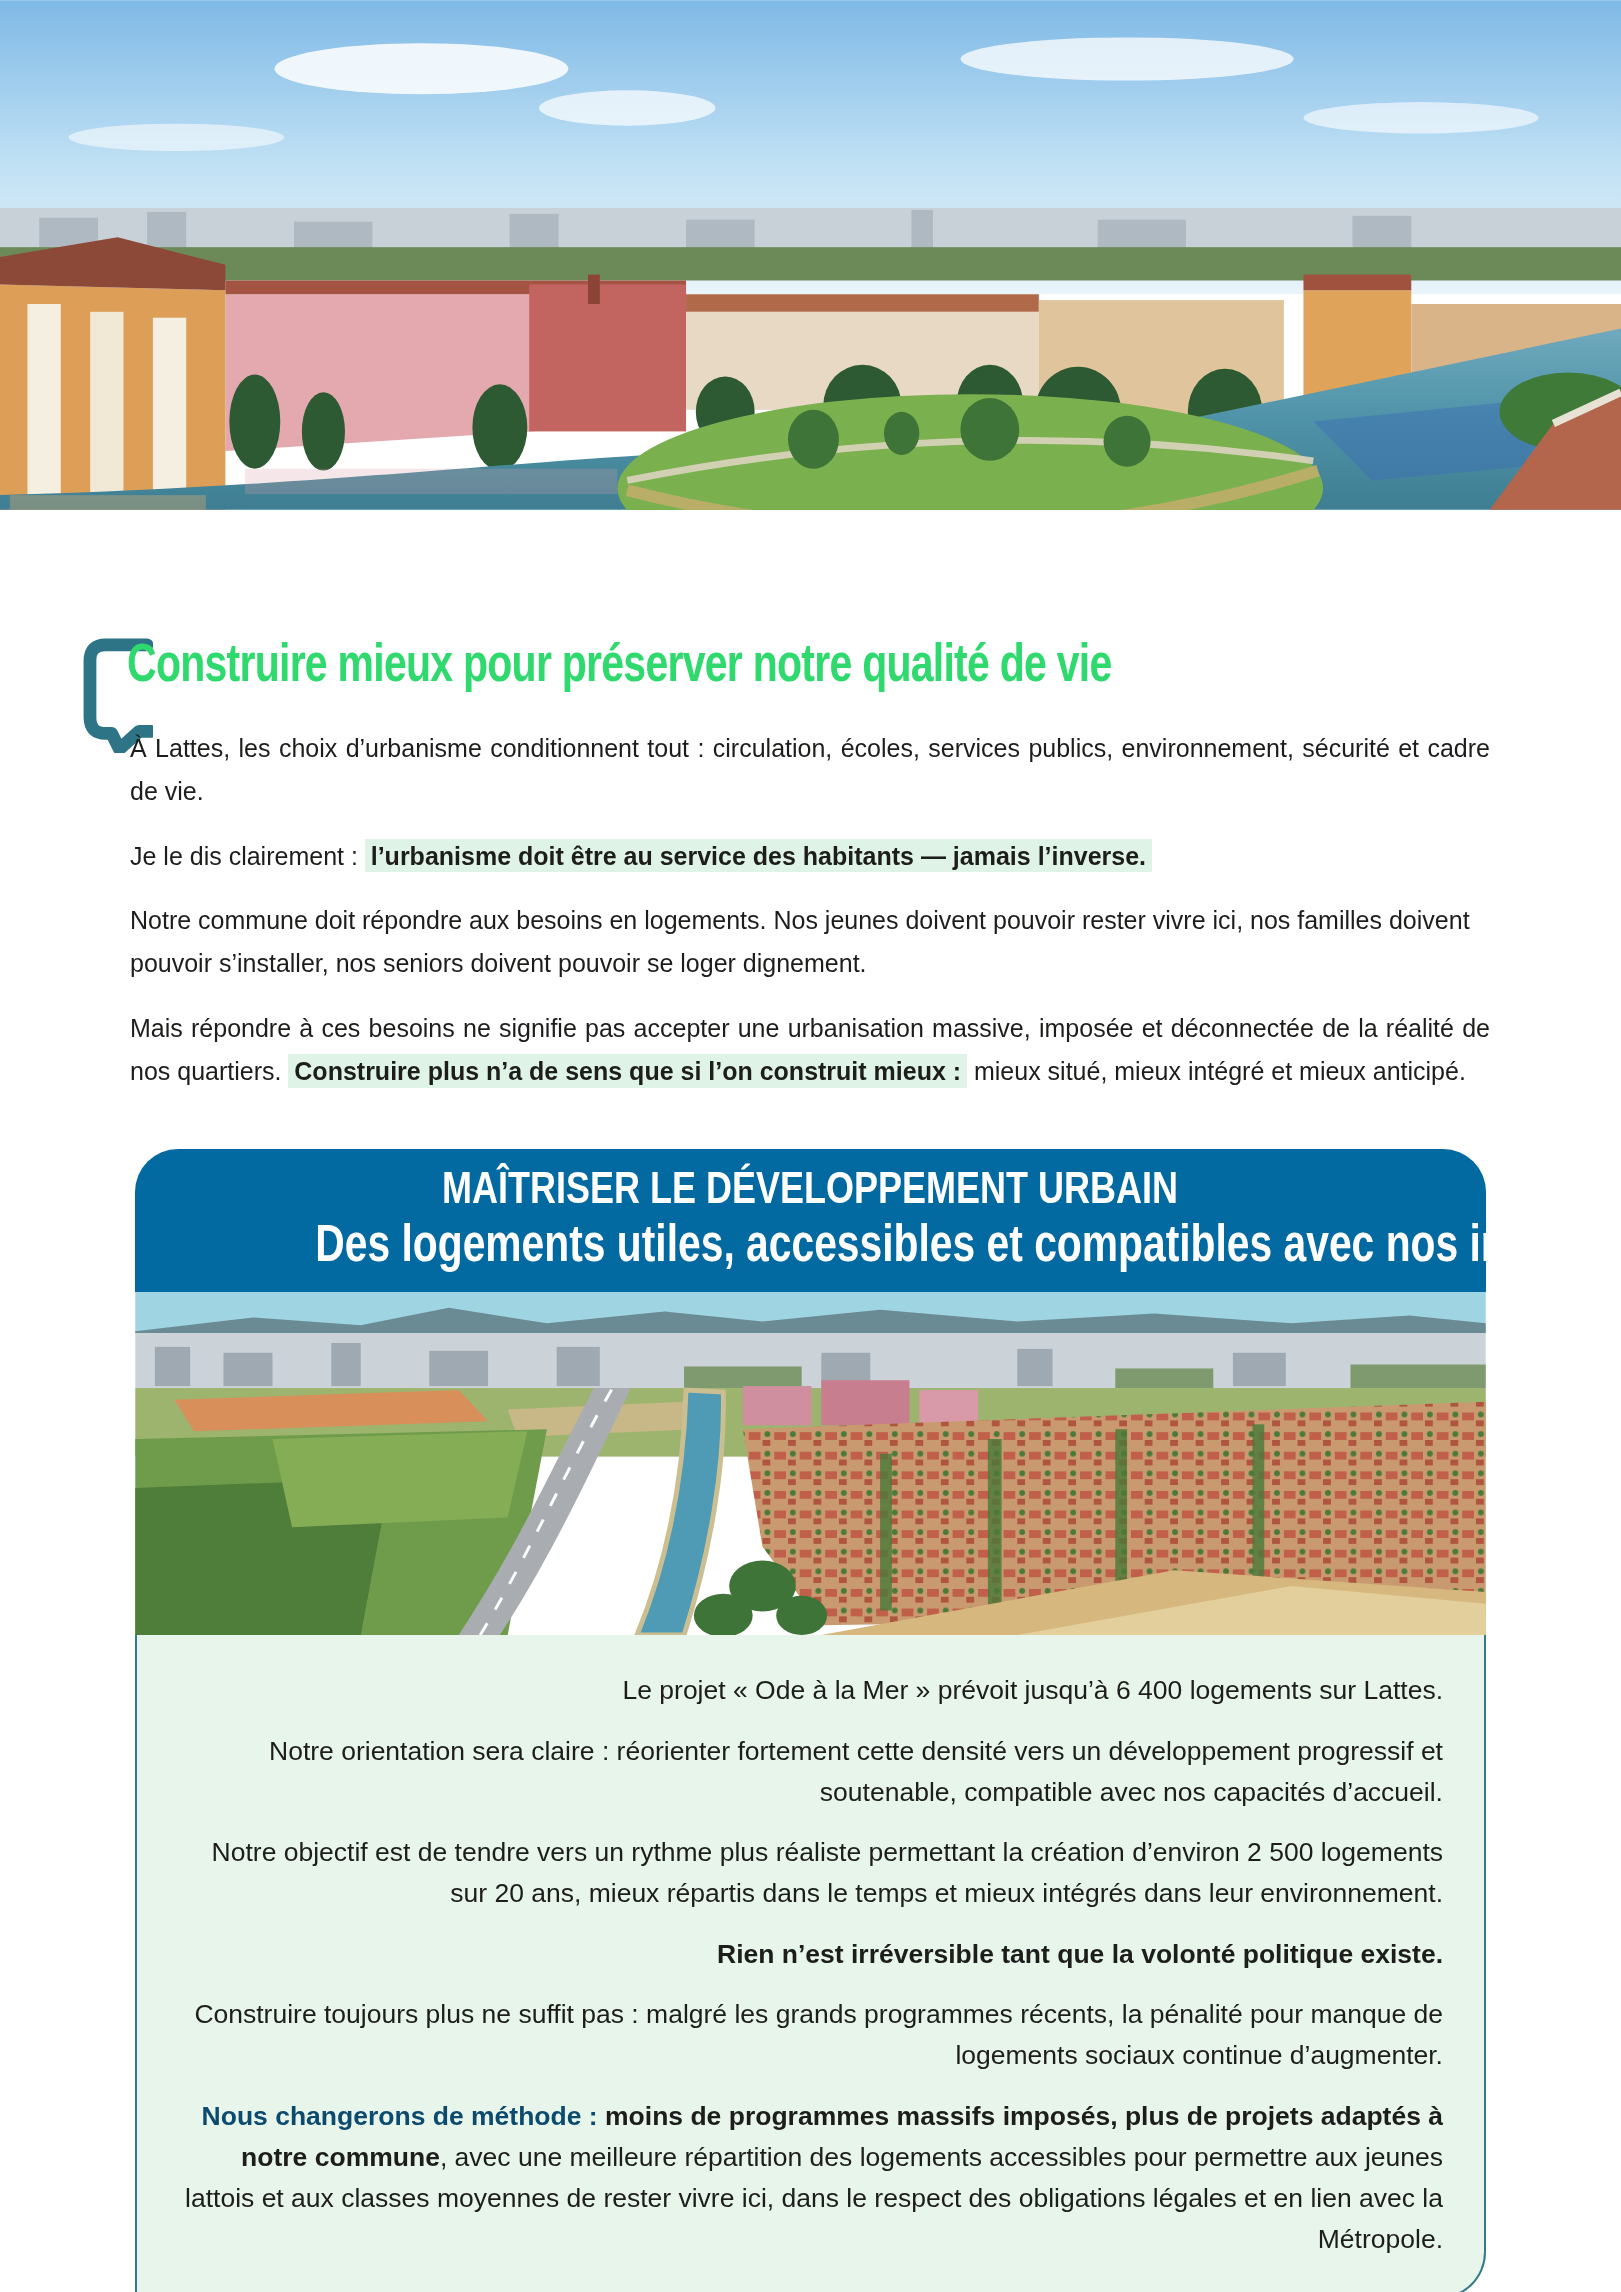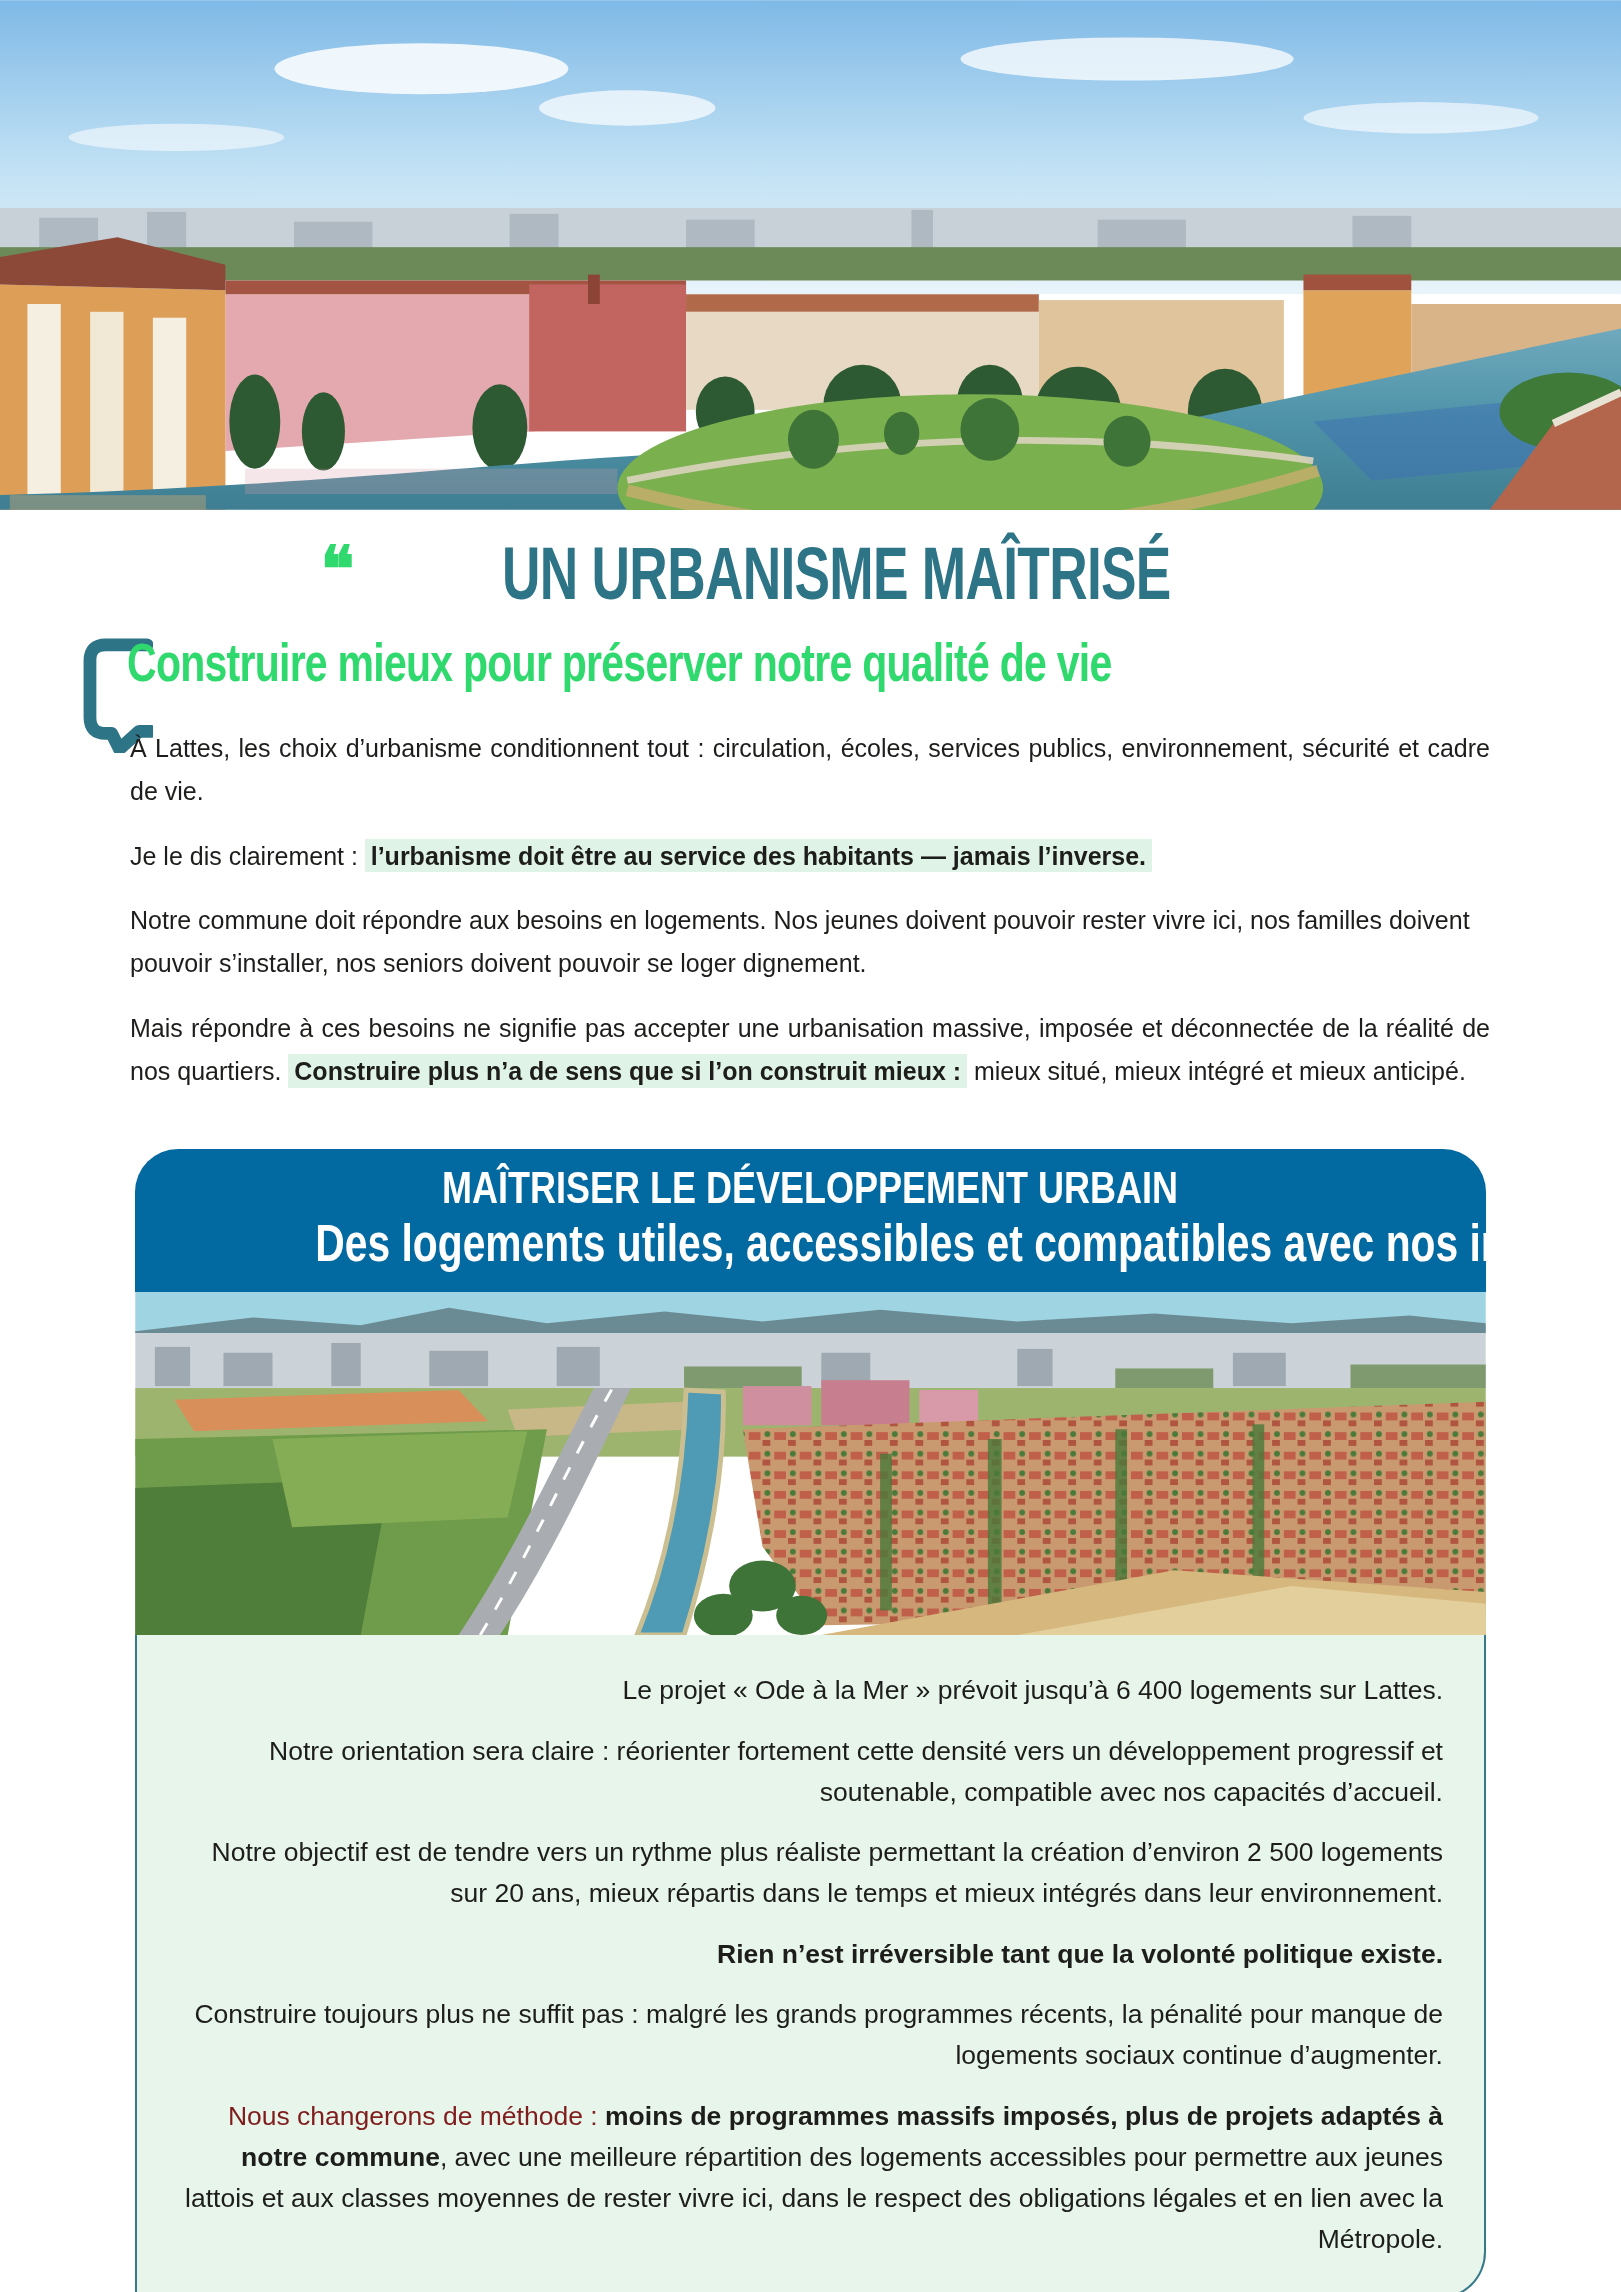"❝ UN URBANISME MAÎTRISÉ" div.title-row { html: <div> <span>❝</span><span>UN URBANISME MAÎTRISÉ</span> </div> -> none }
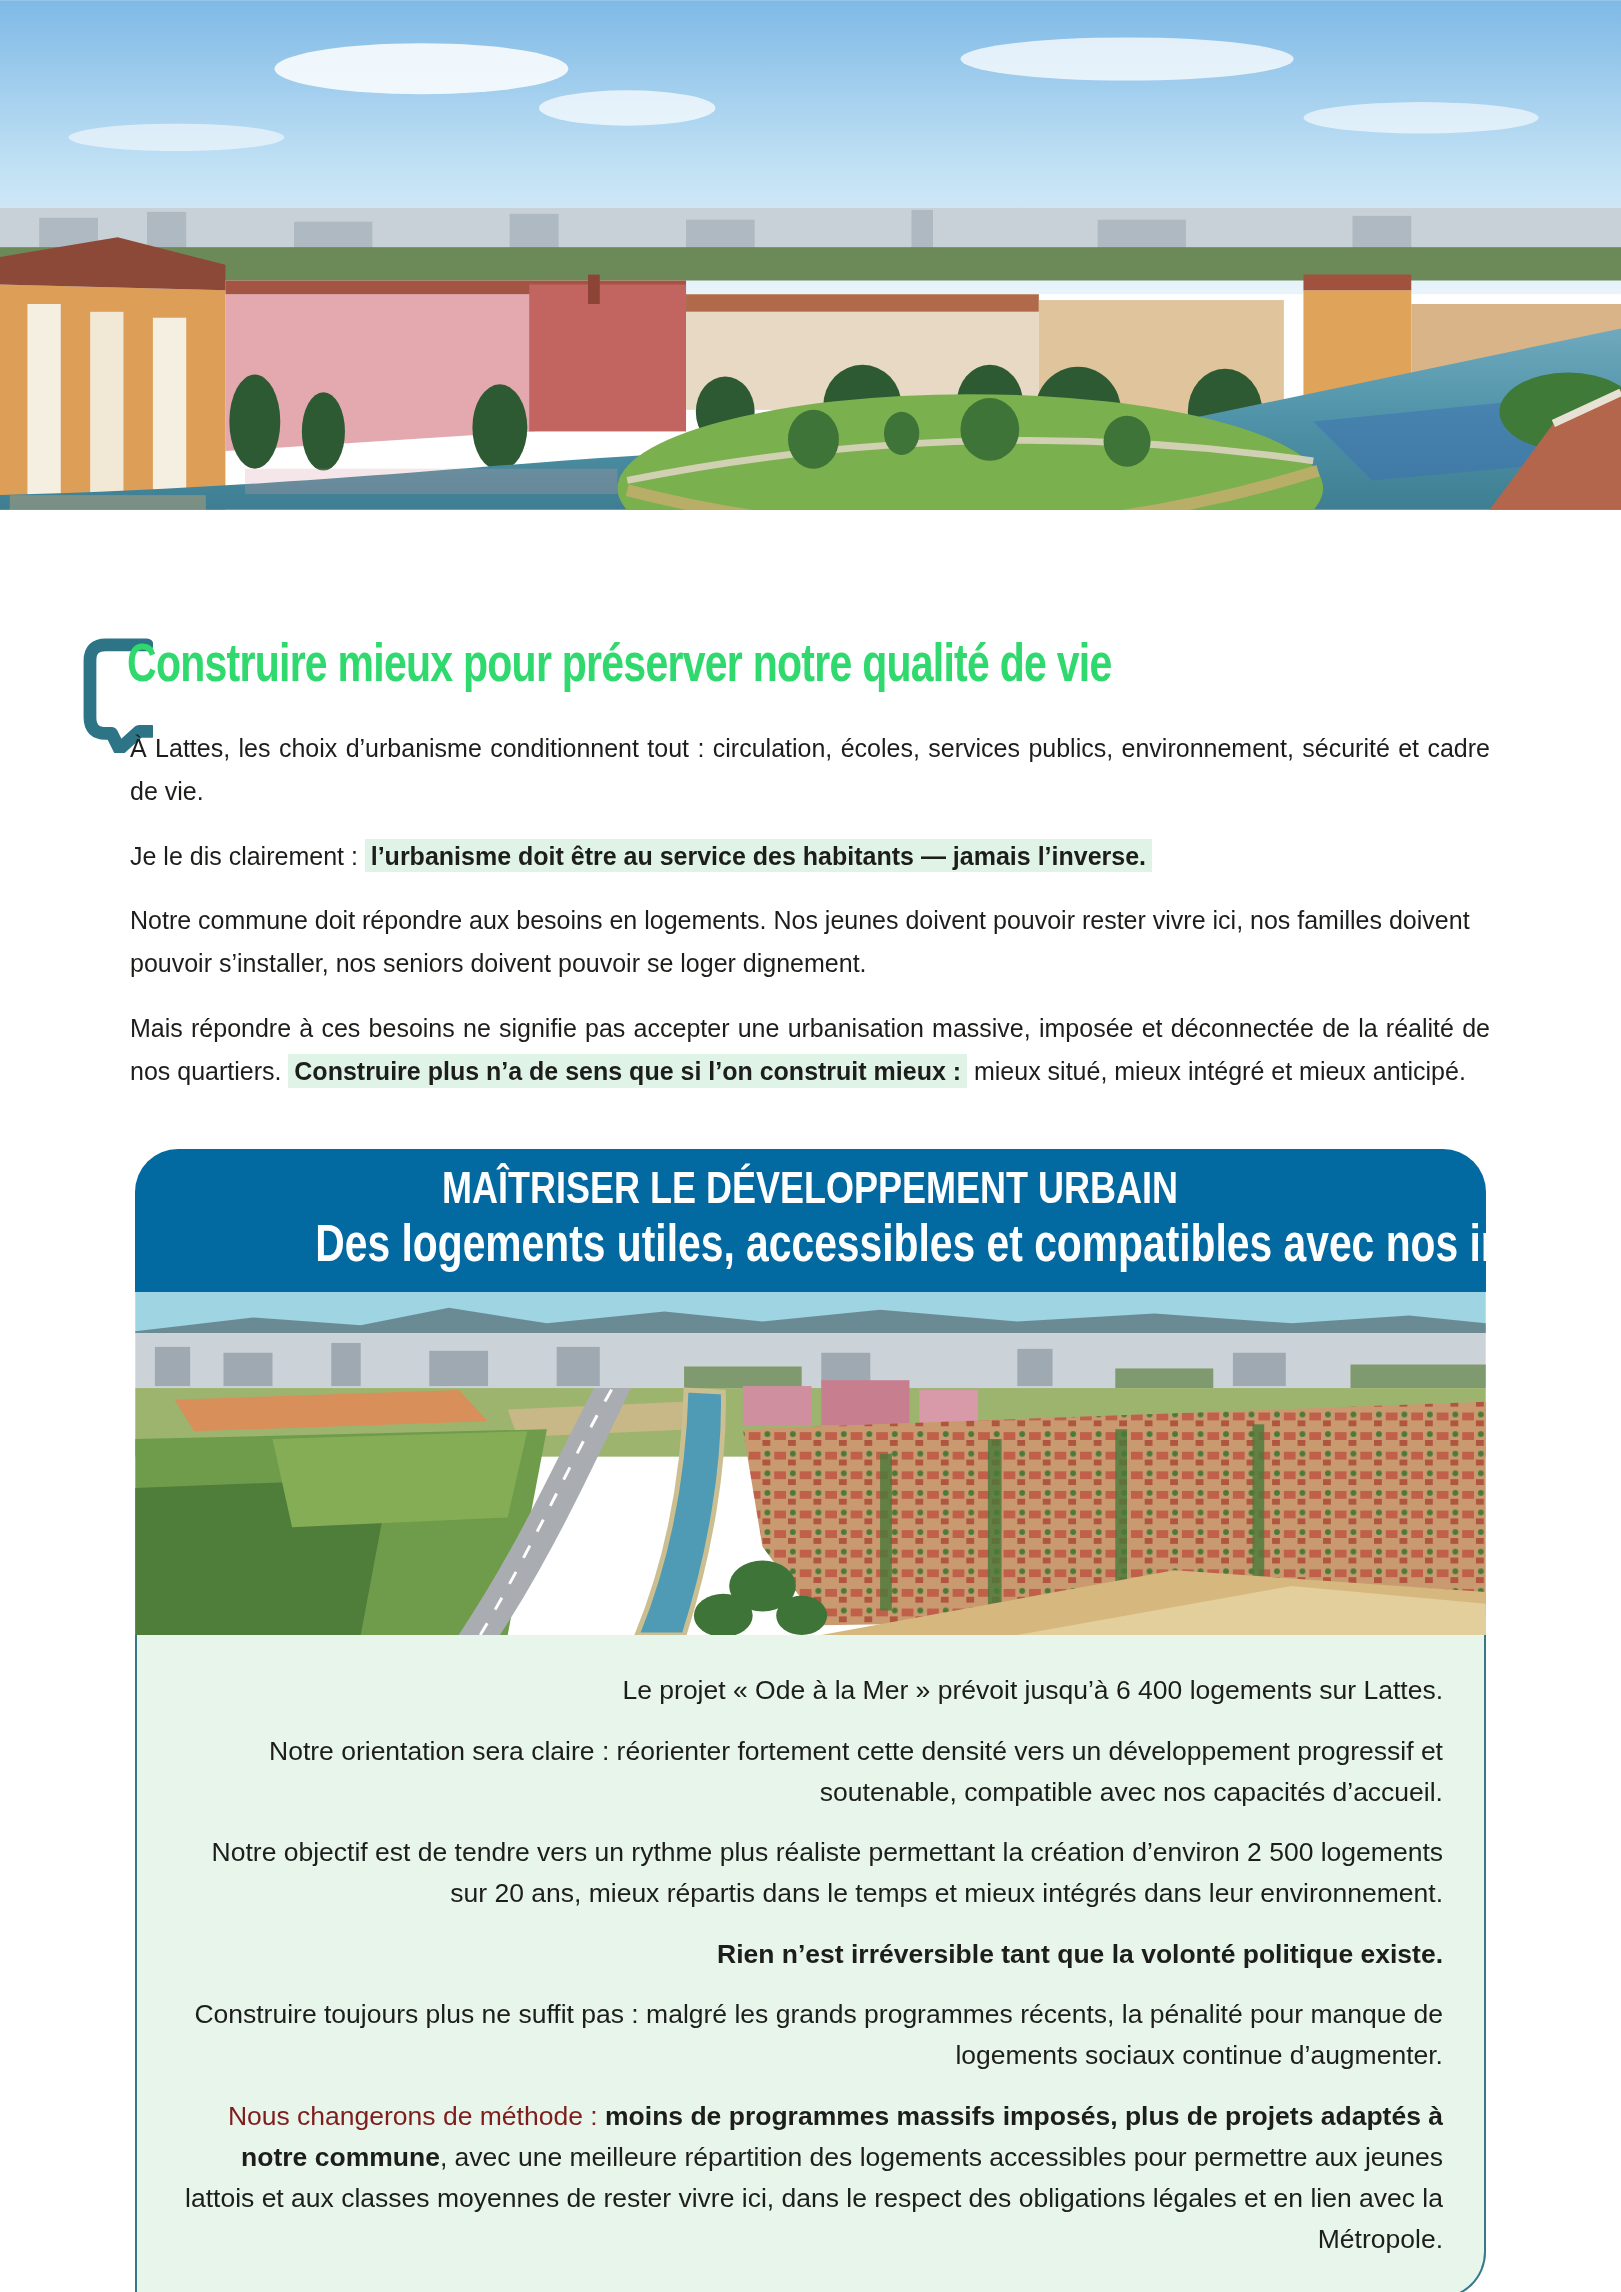"Nous changerons de méthode :" .teal-b { color: #7f1d1d -> #0c4a6e; font-weight: 400 -> 700 }
